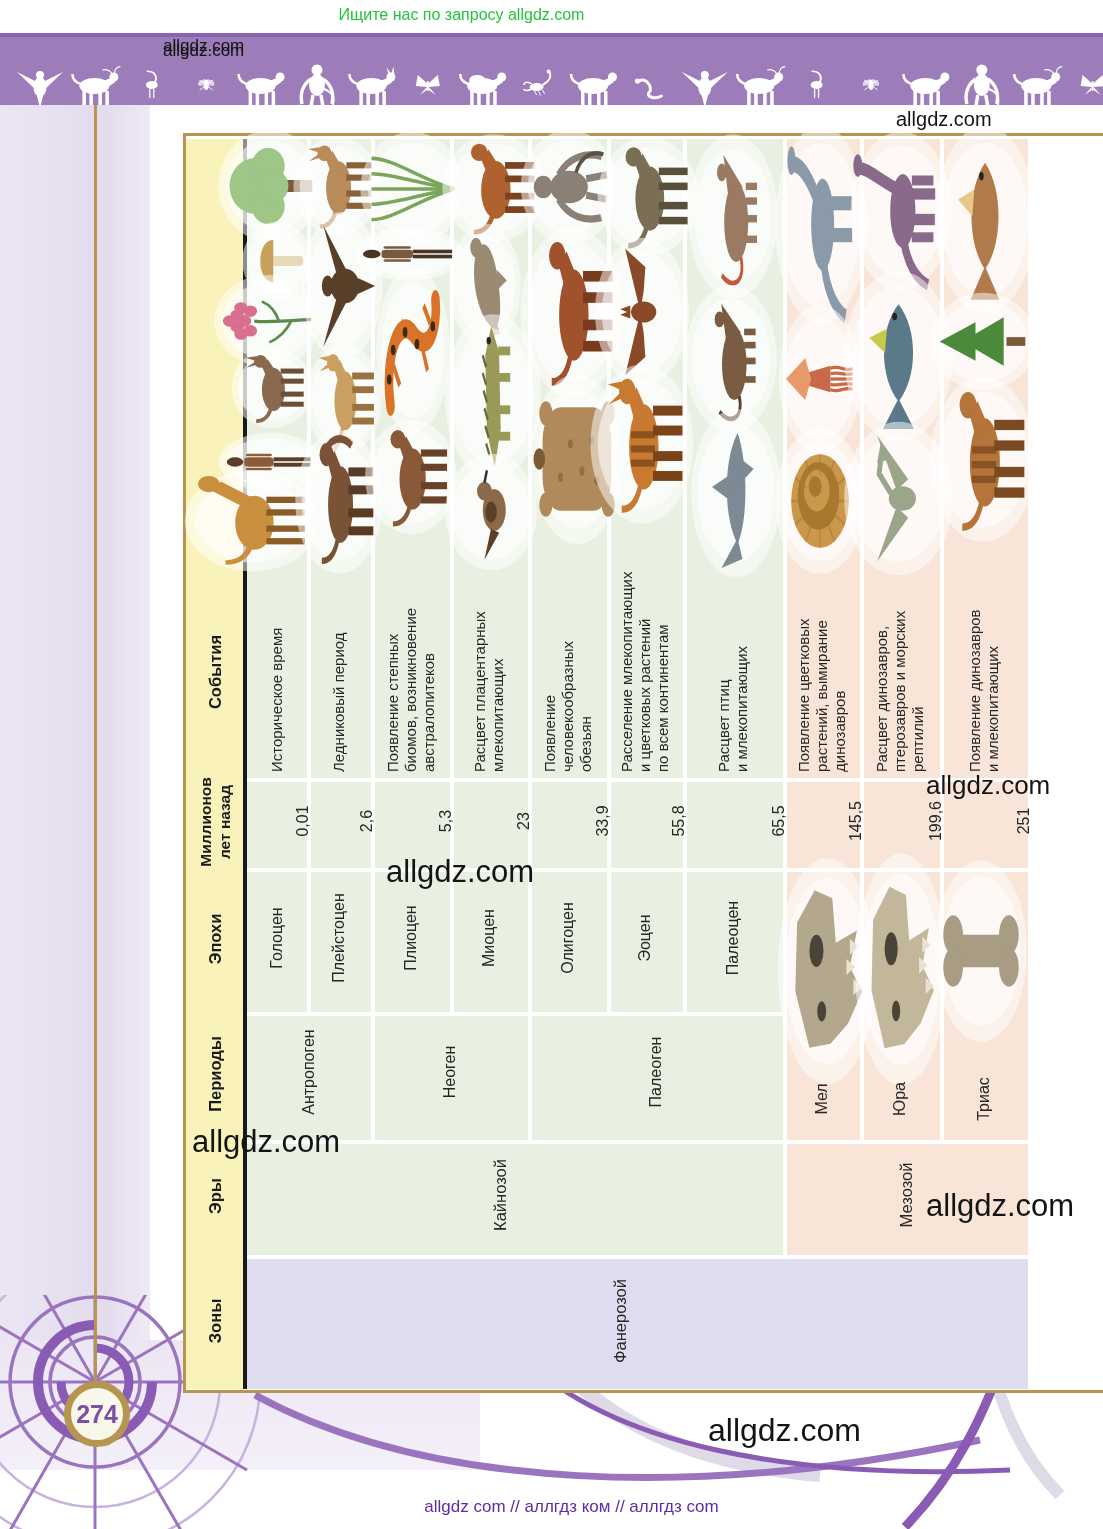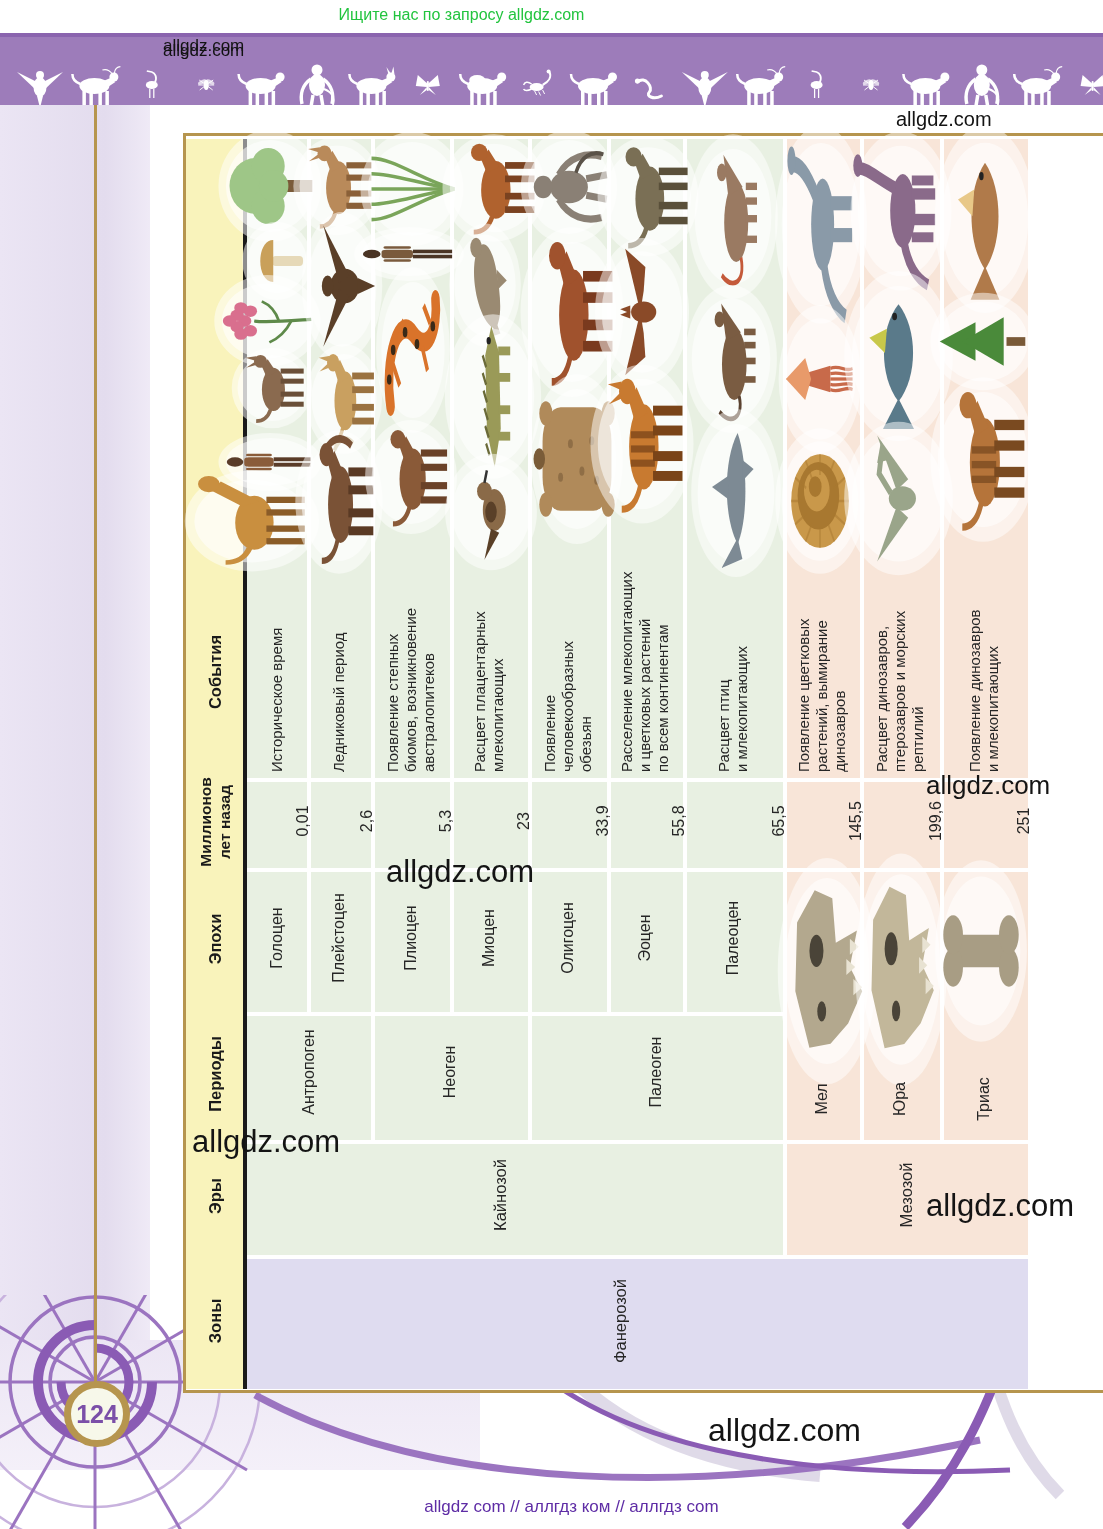"124" div.badge { text: 124 -> 274 }
